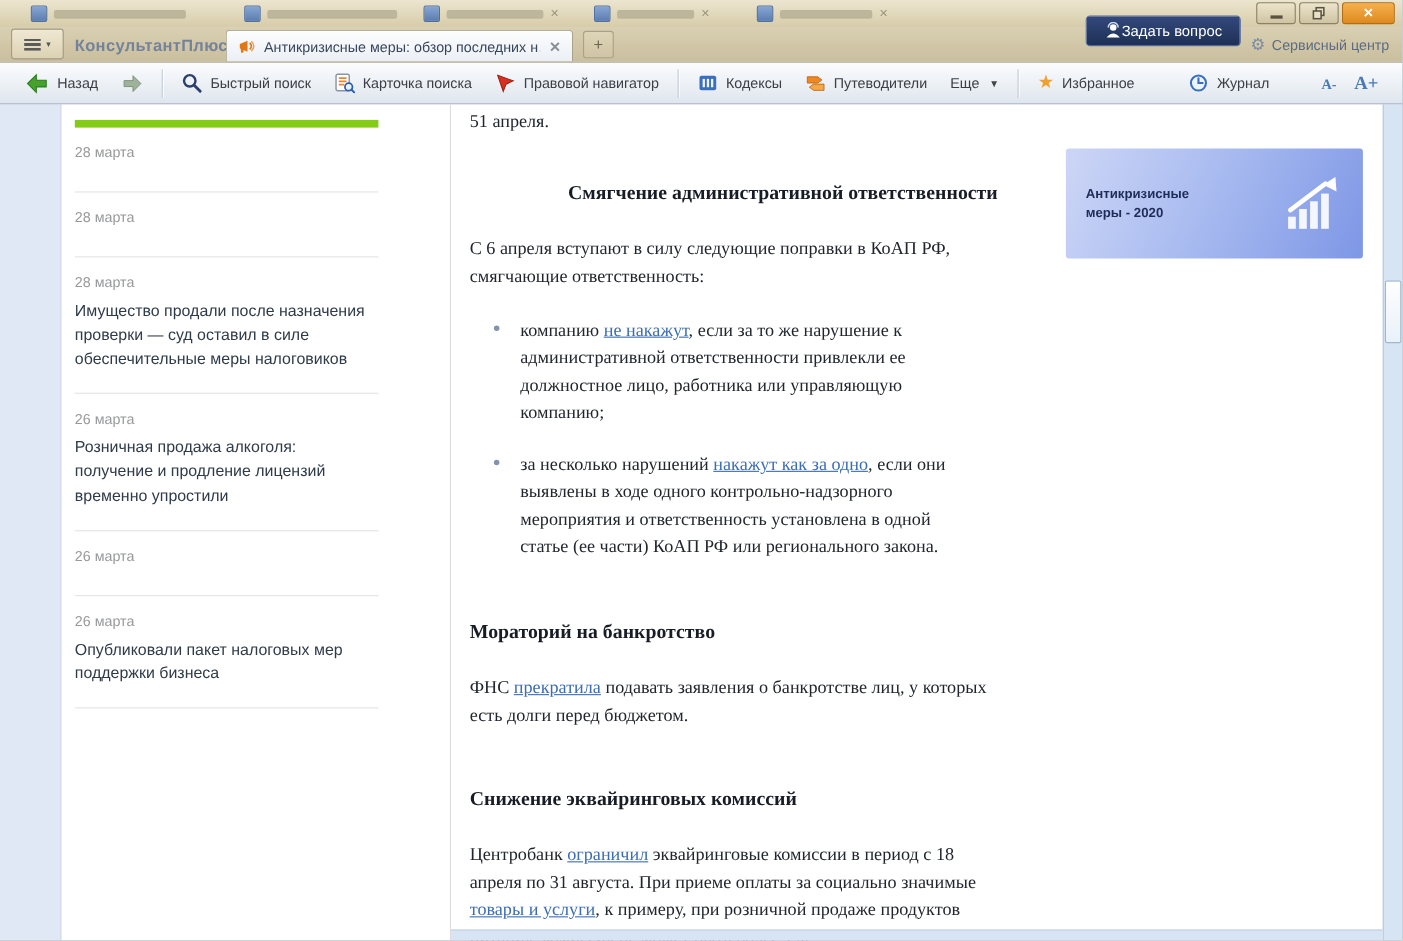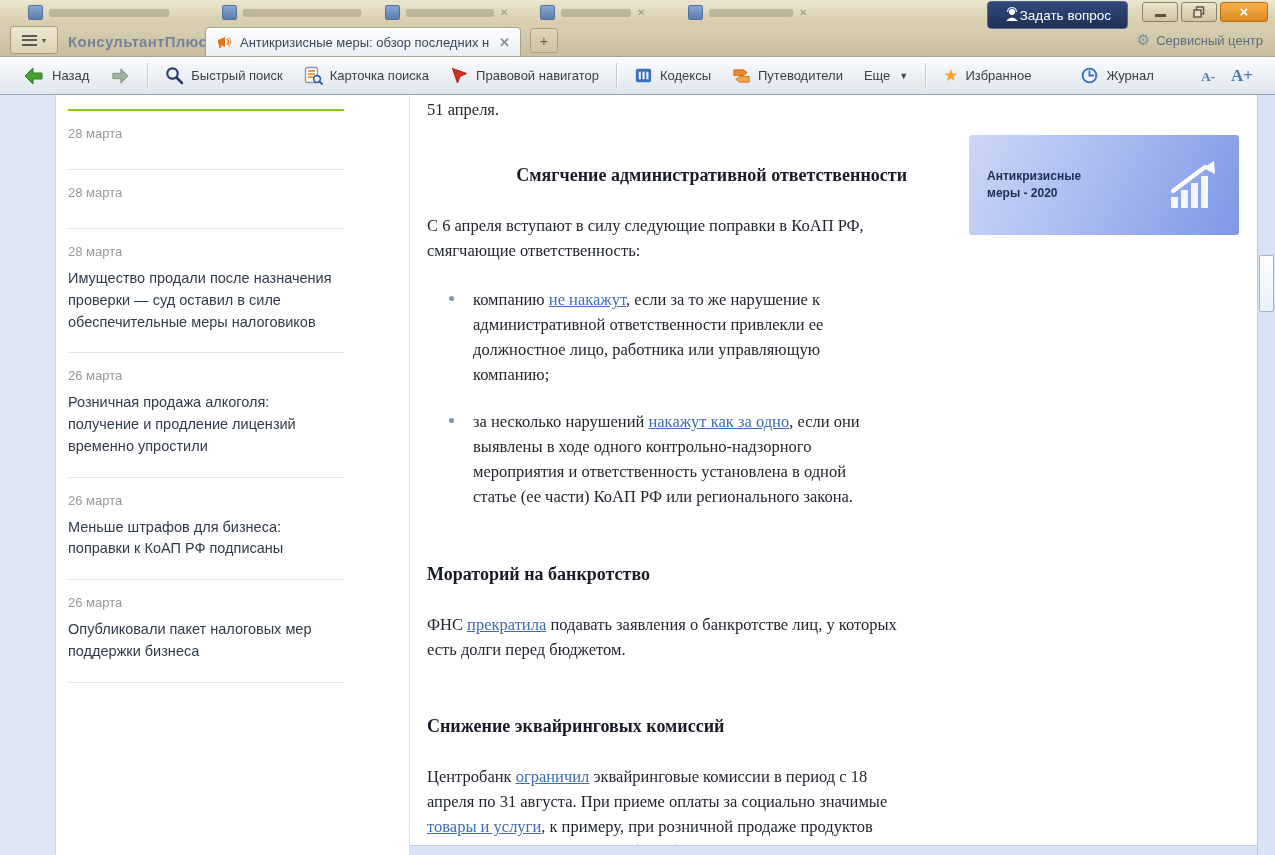"Задать вопрос" .ask { top: 1px -> 14px }
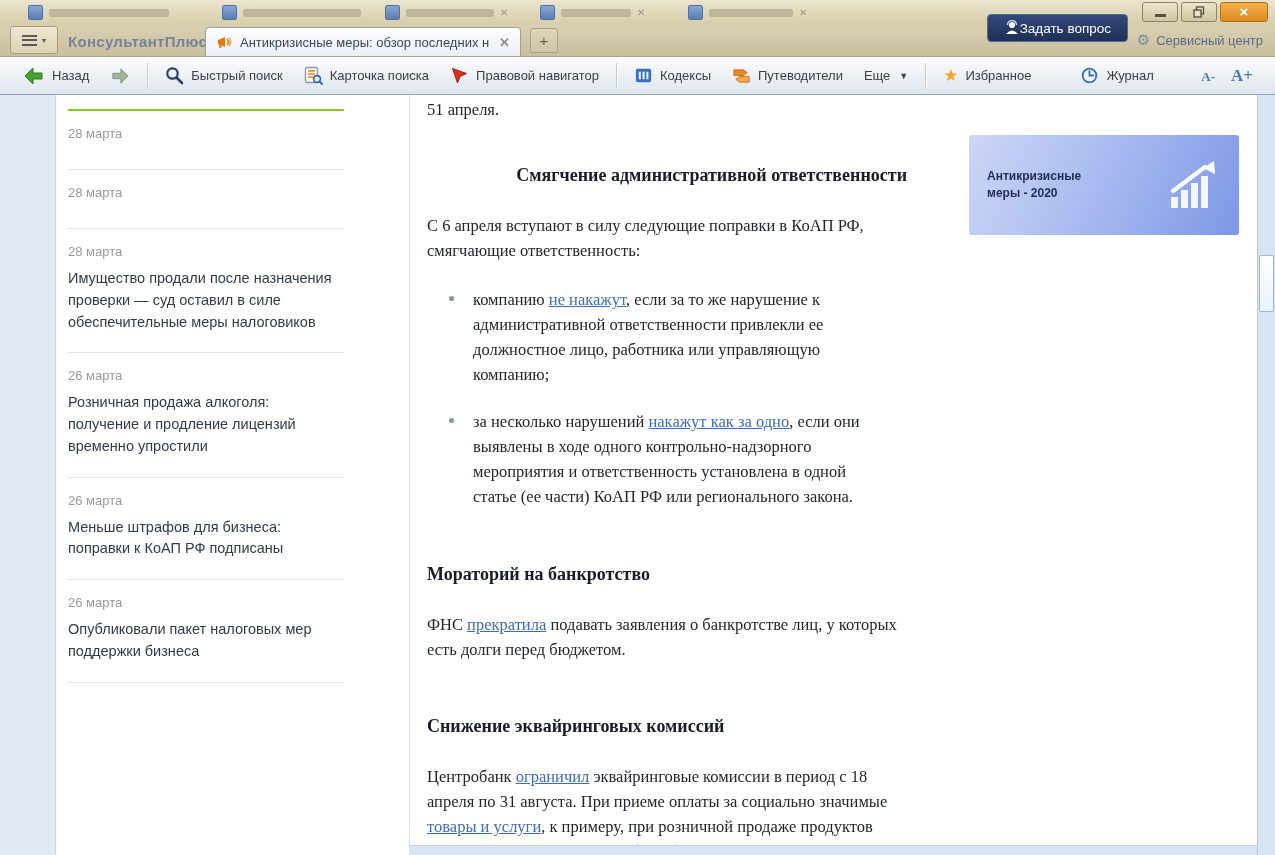"28 марта" .news { border-top: 2px solid #84cc16 -> 7px solid #84cc16 }
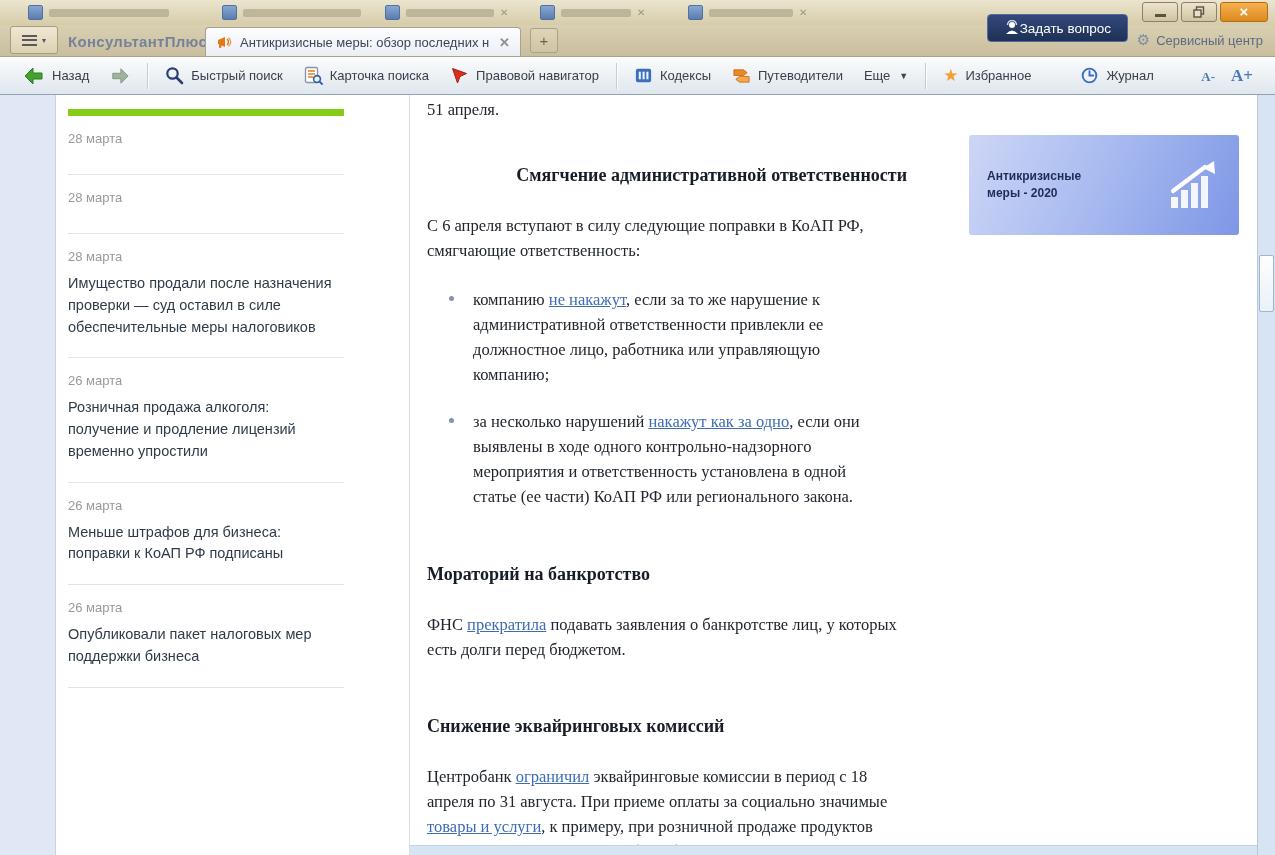"Меньше штрафов для бизнеса: поправки" div.news-title { html: <div>Меньше штрафов для бизнеса: поправки к КоАП РФ подписаны</div> -> none }
